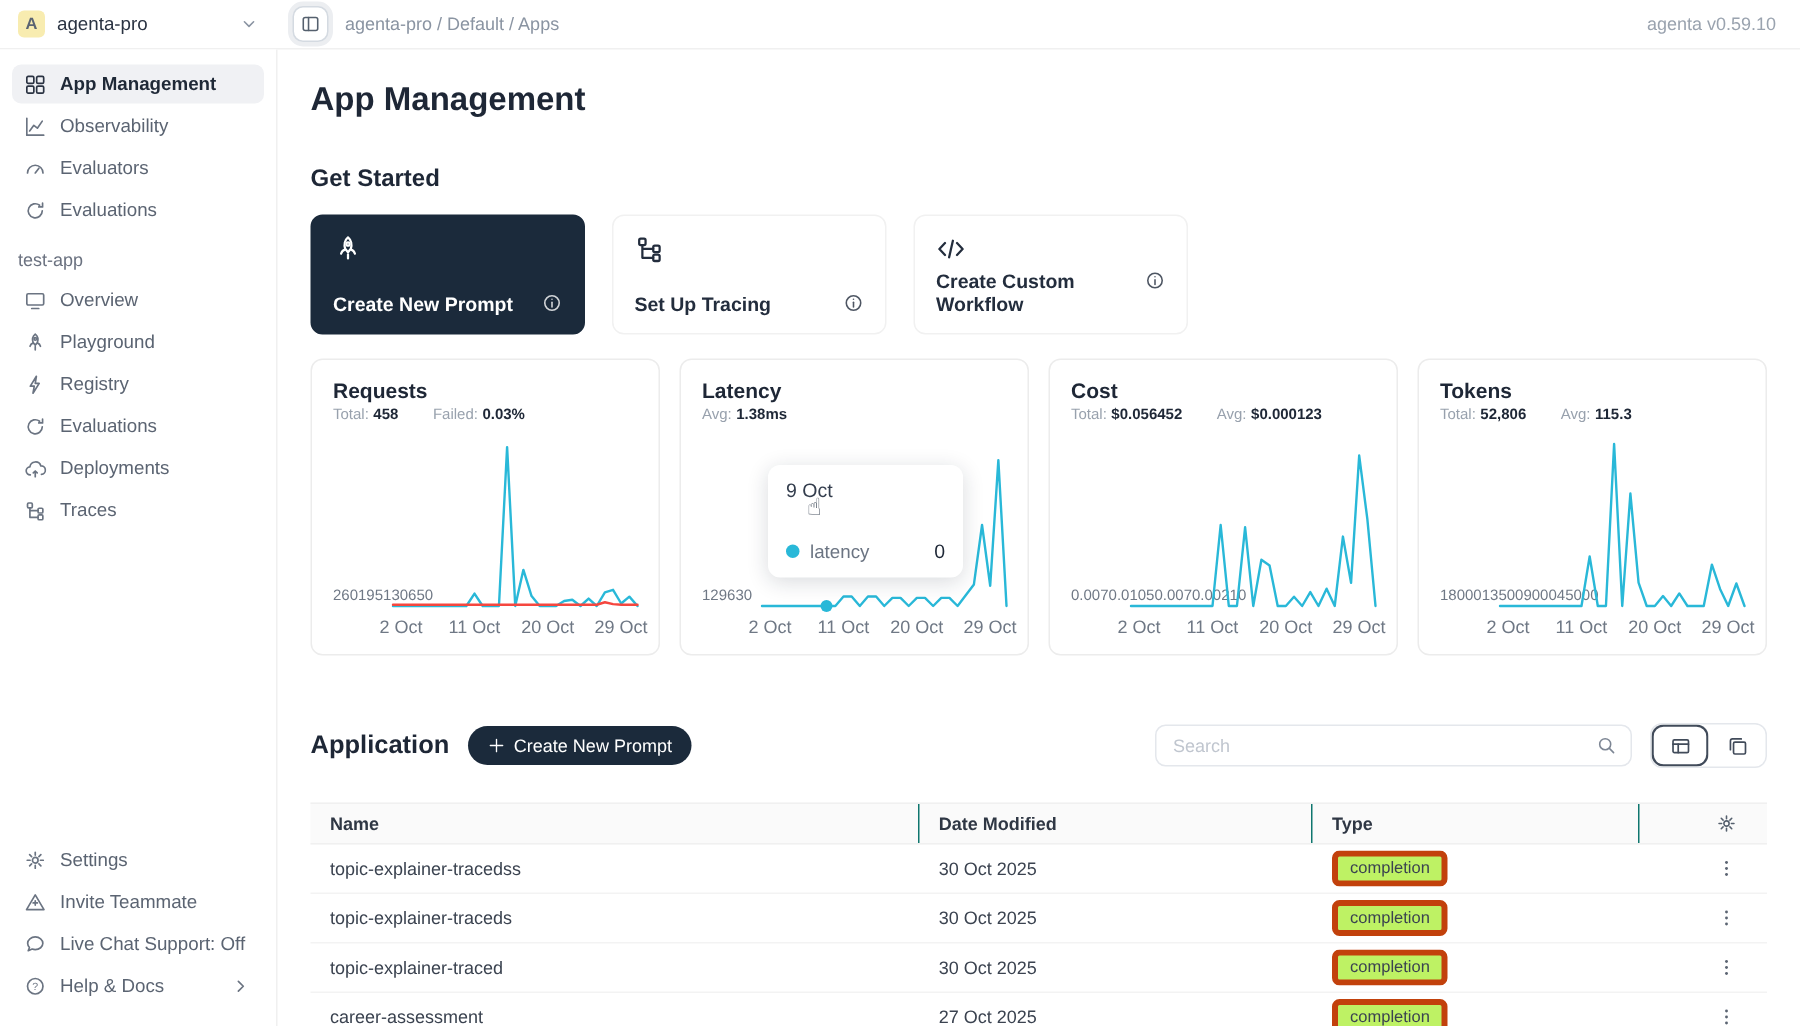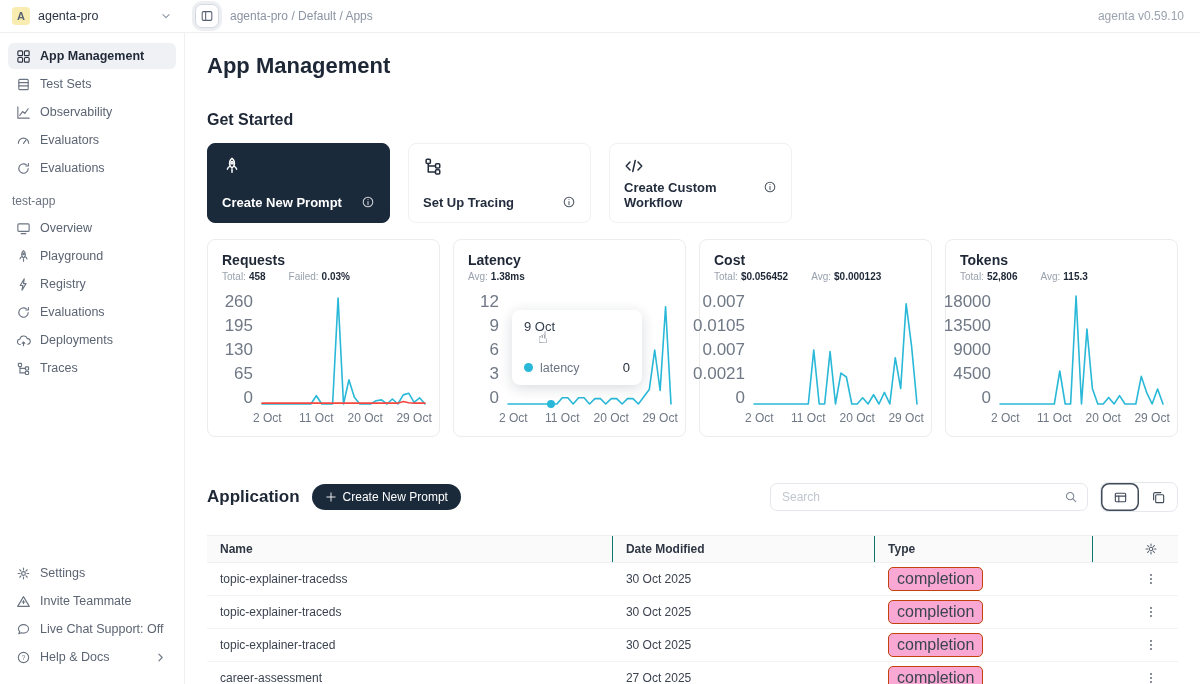"Test Sets" div.nav-item { html: <div> <span> <svg> <rect></rect> <line></line> <line></line> </svg> </span> <span>Test Sets</span> </div> -> none }
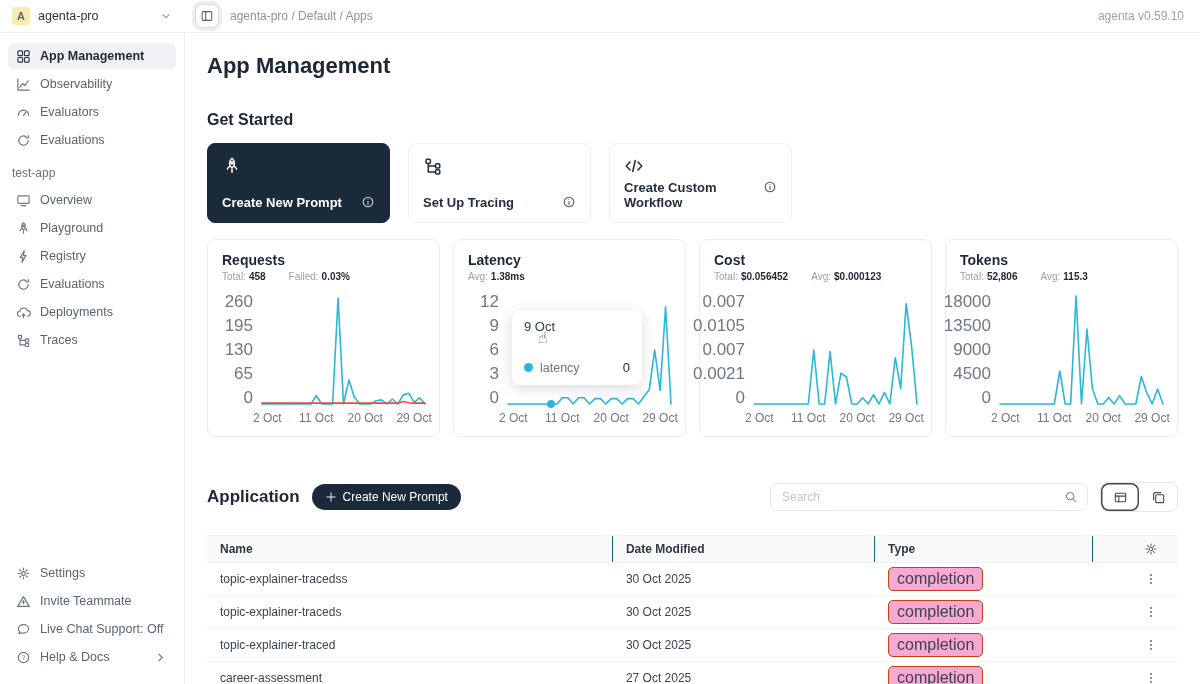"260" .ylab { flex-direction: column -> none; font-size: 17px -> 10px }
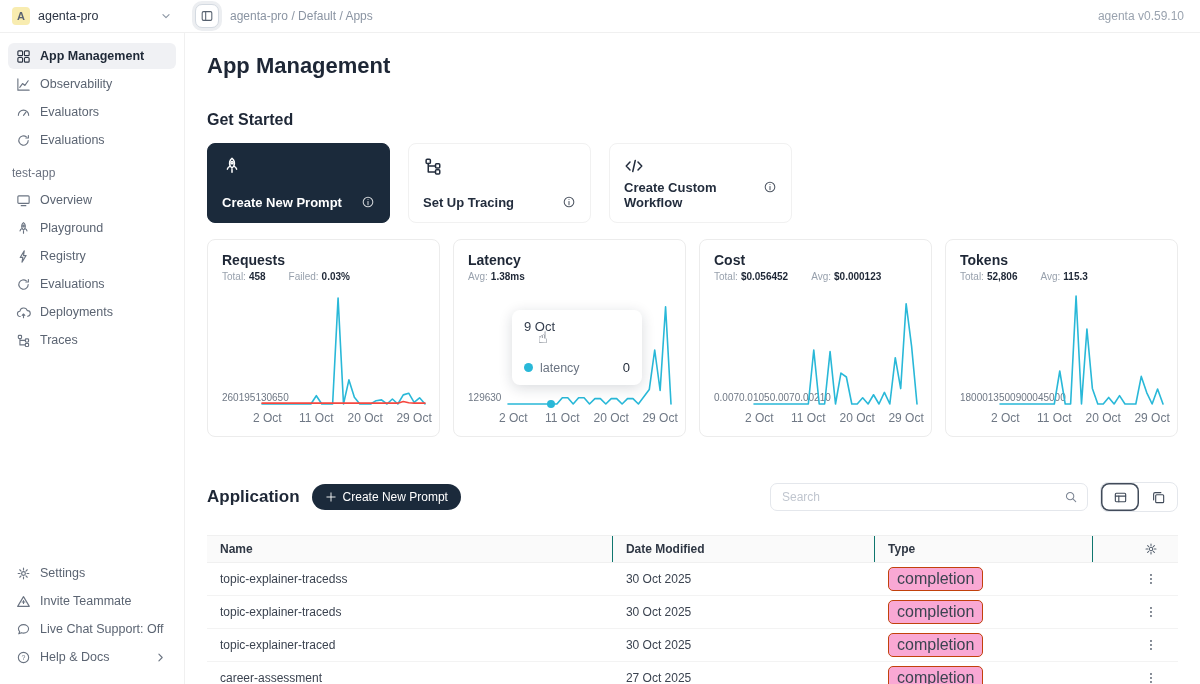"completion" .tag { background: #f9a8d4 -> #bef264; border: 1px solid #c2410c -> 4px solid #c2410c; font-size: 16px -> 11px }
